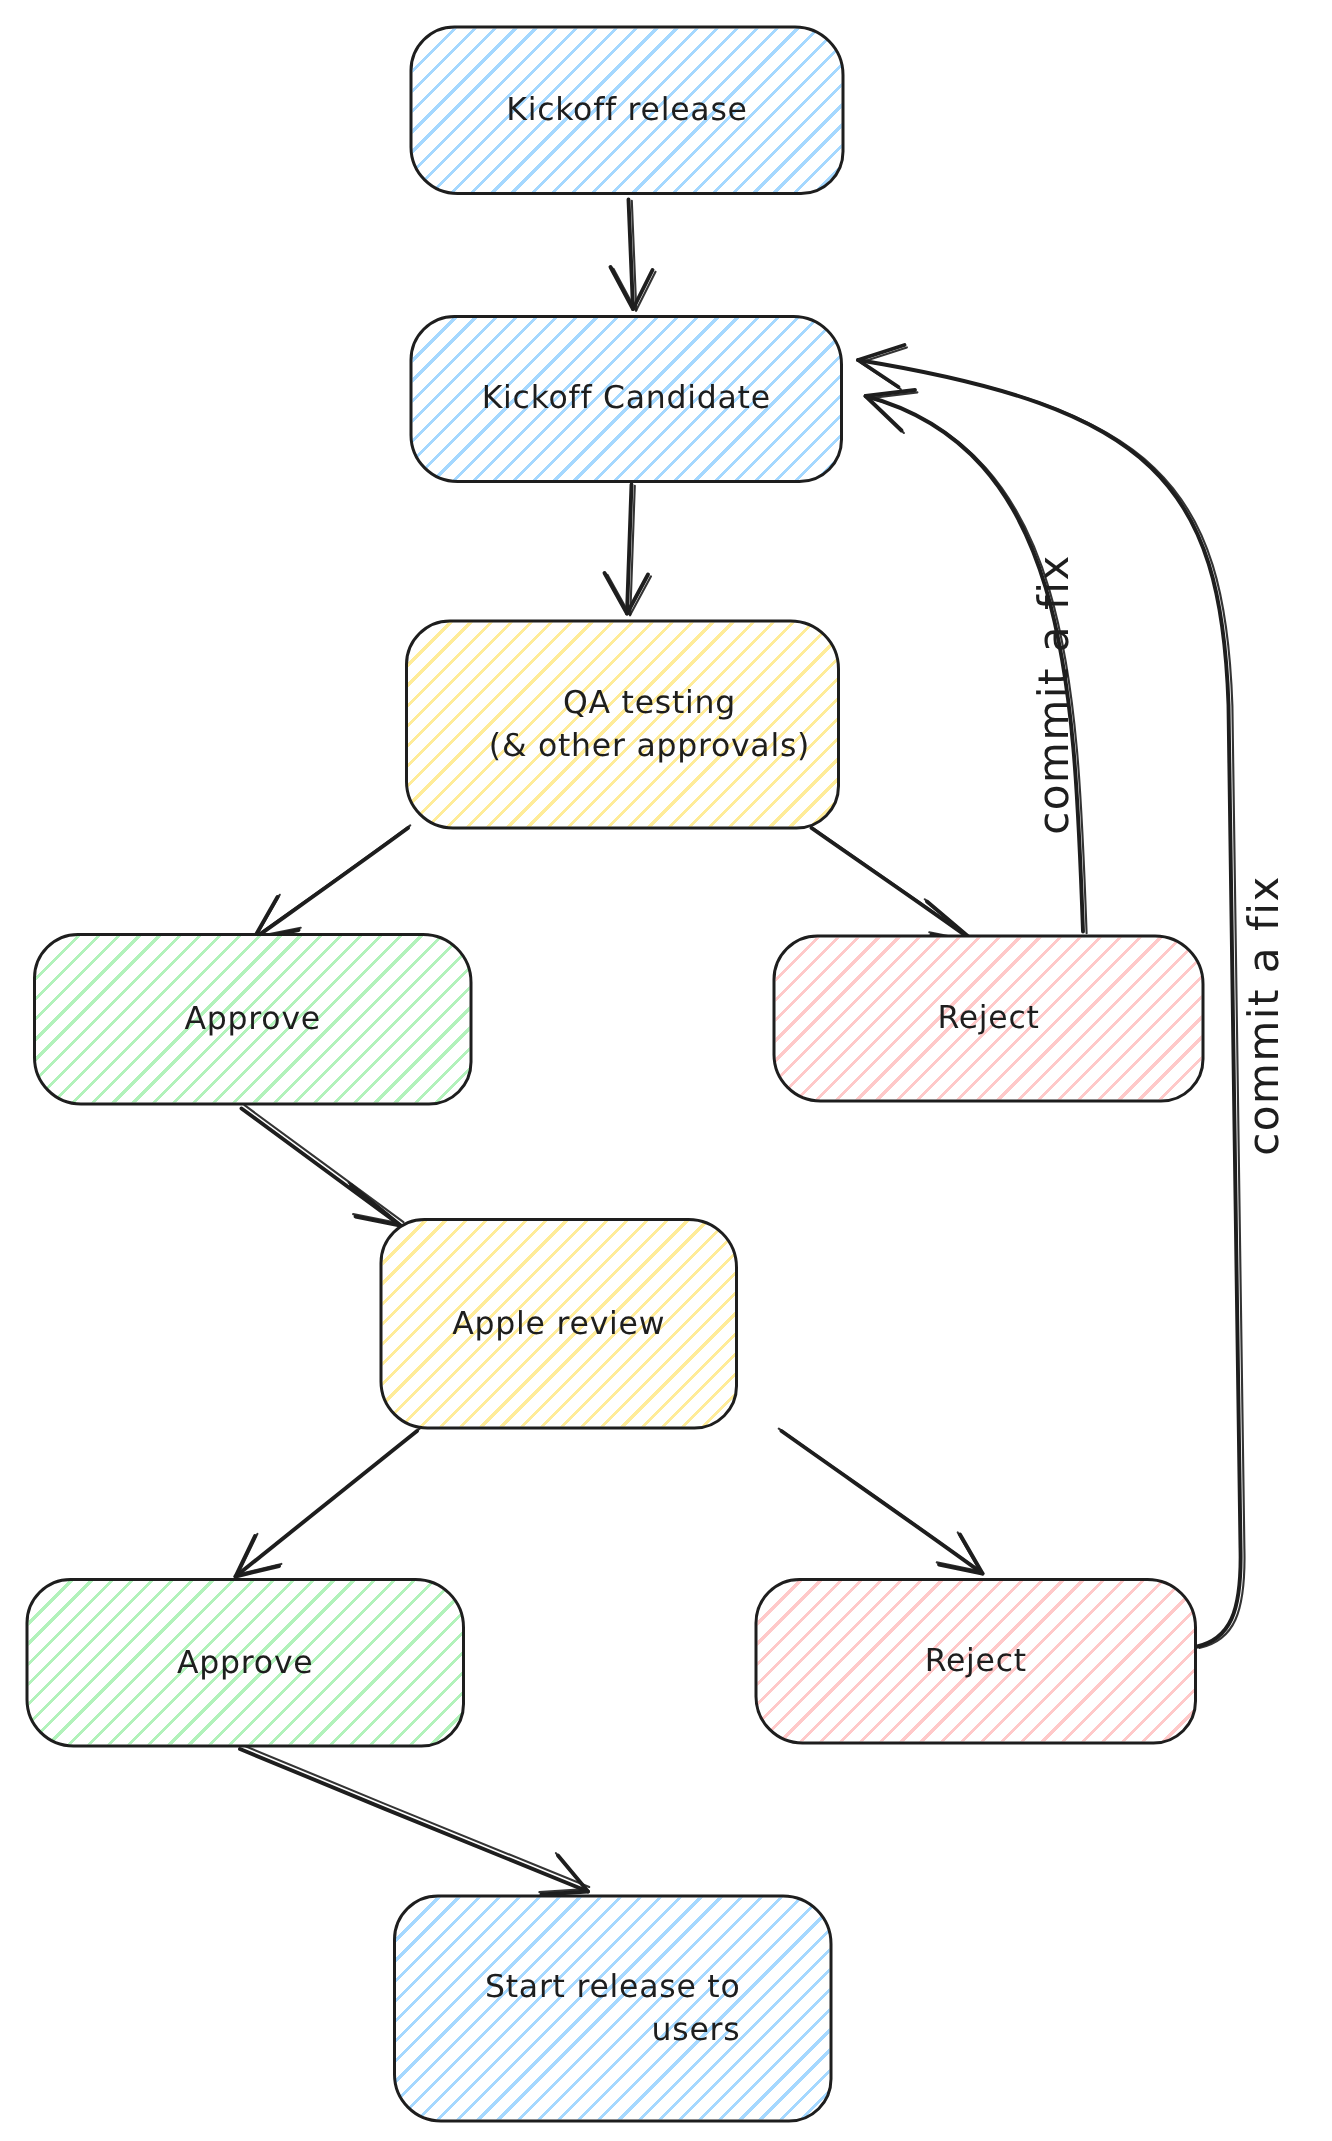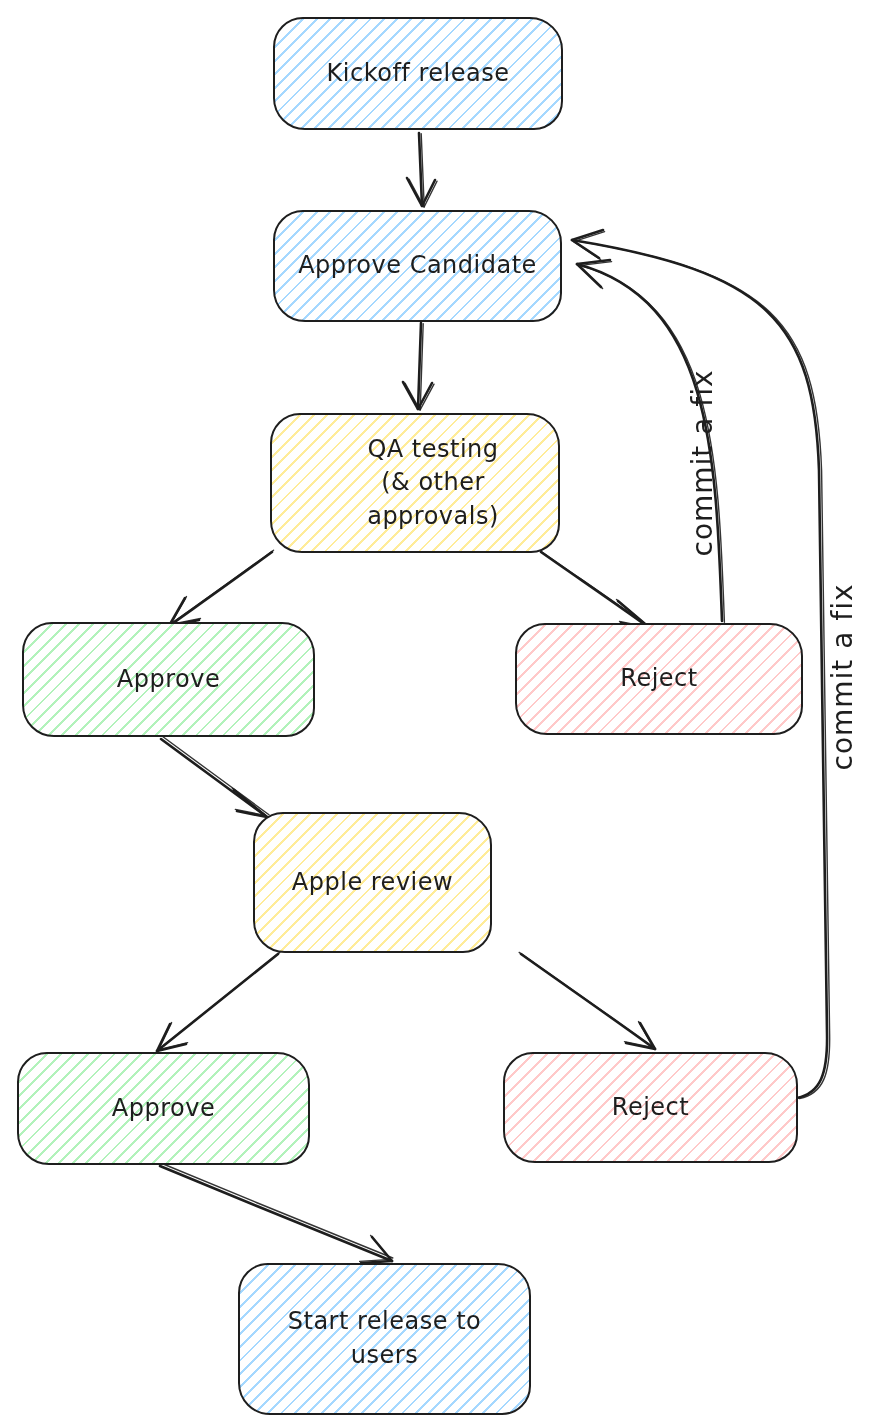"Kickoff release" .node-label { font-size: 24px -> 21px }
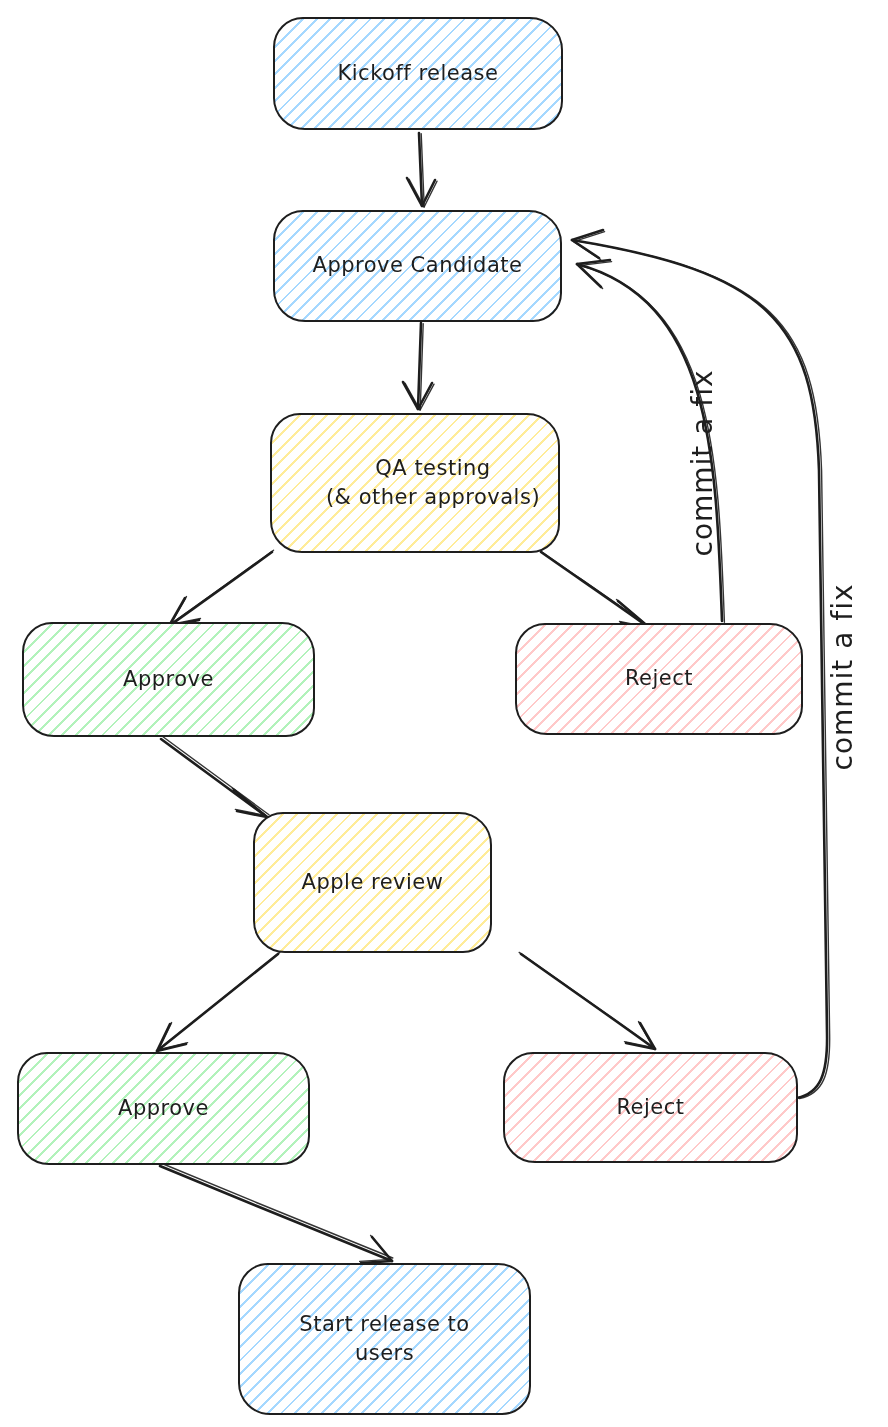"Approve Candidate" span.node-label { text: Approve -> Kickoff }
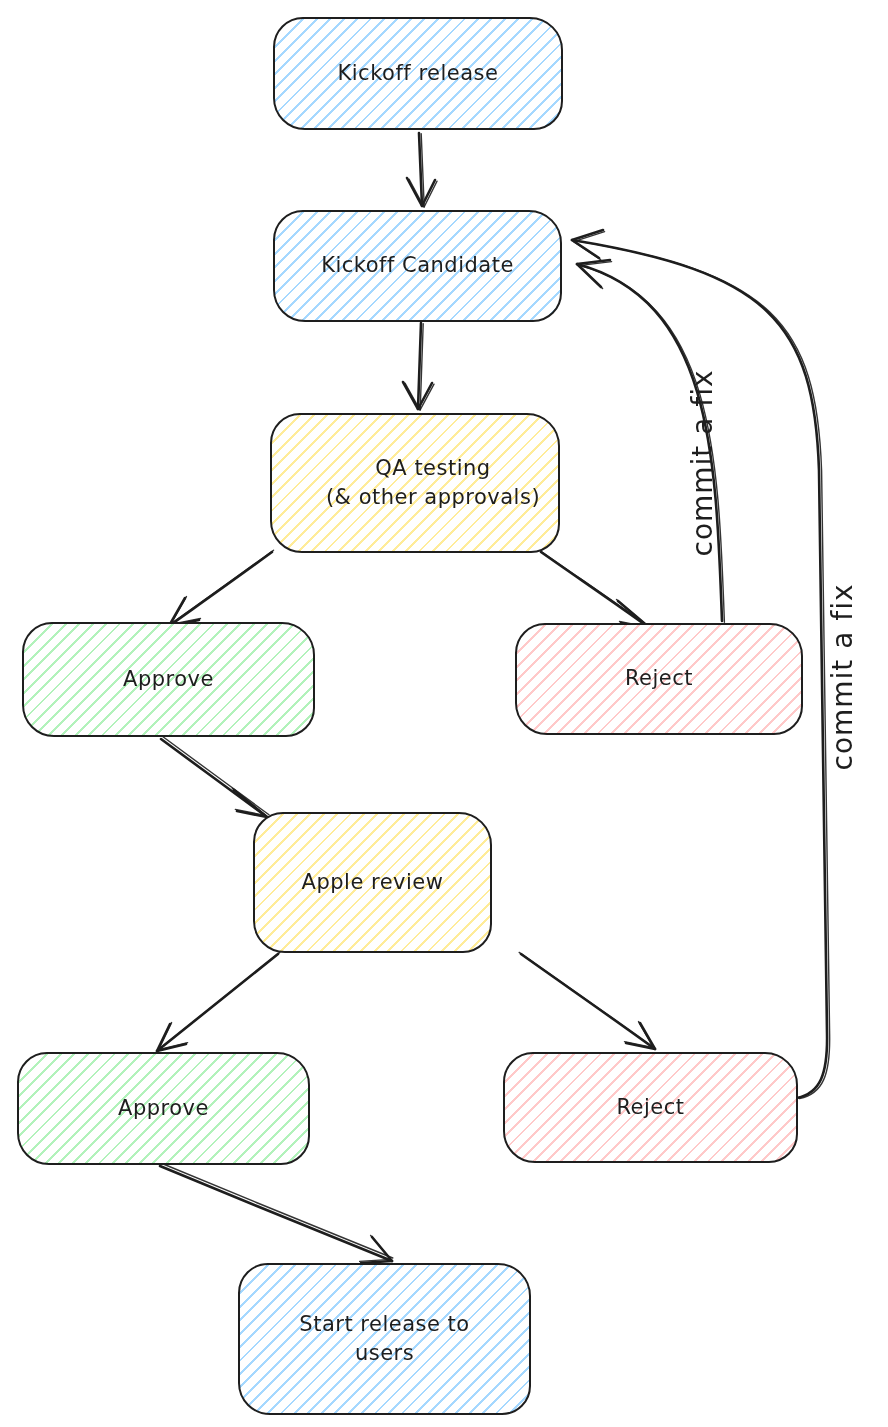"Start release to" div.node { left: 238px -> 262px; text-align: none -> right }
